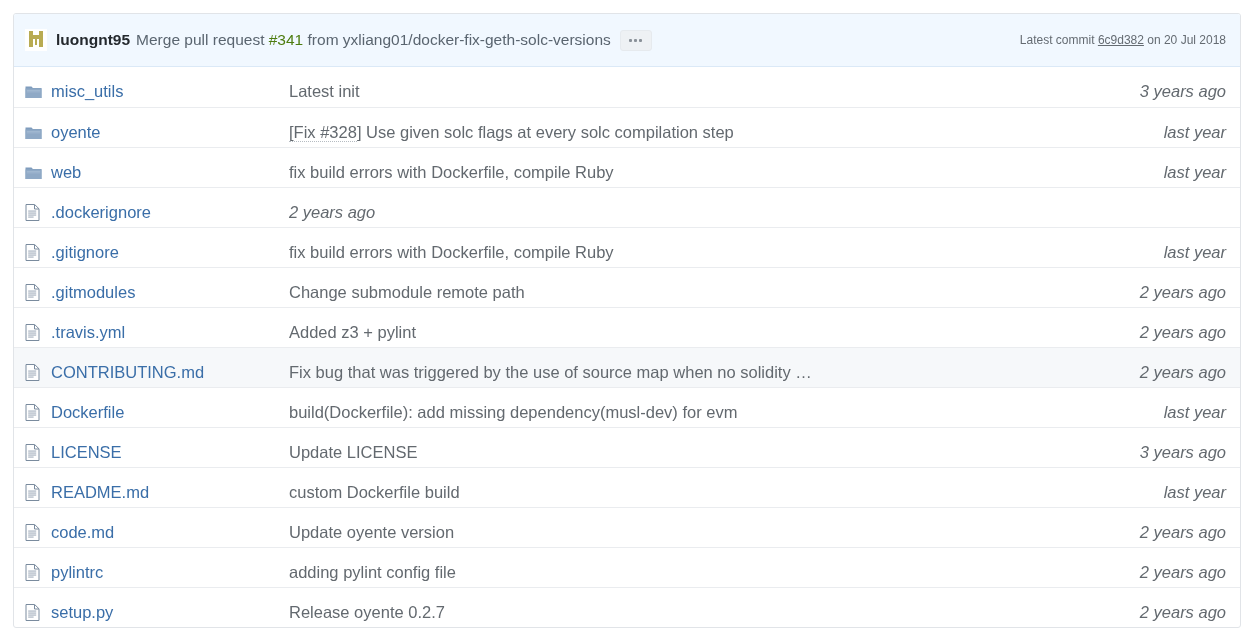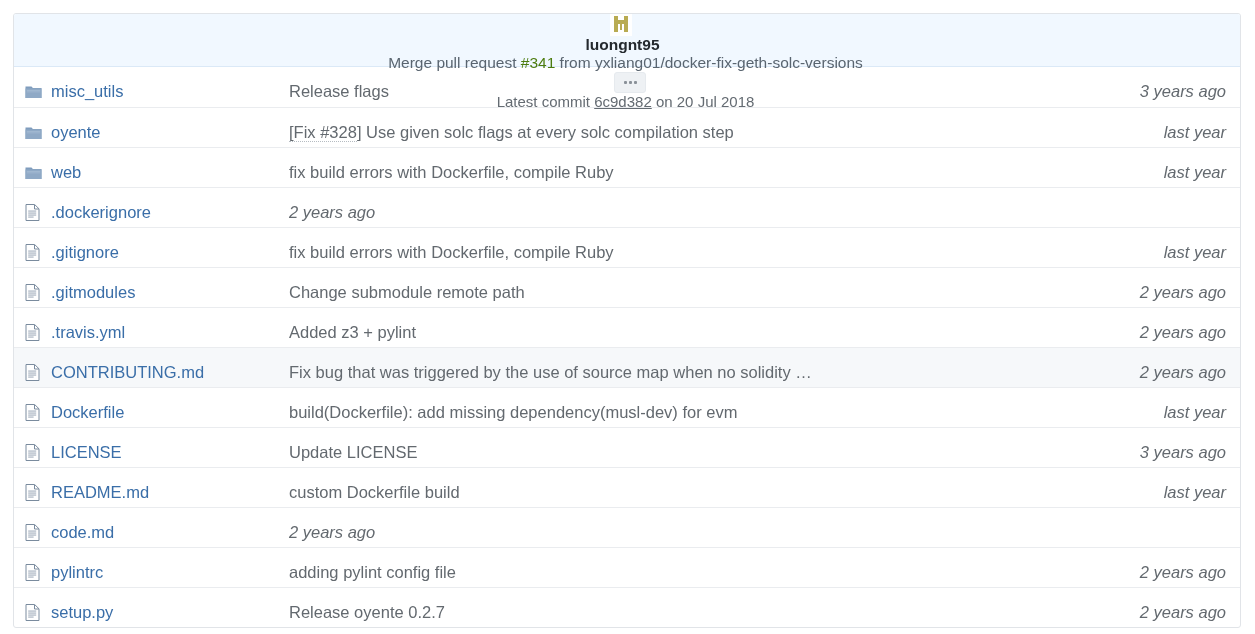"luongnt95" .commit-header { flex-direction: column -> none }
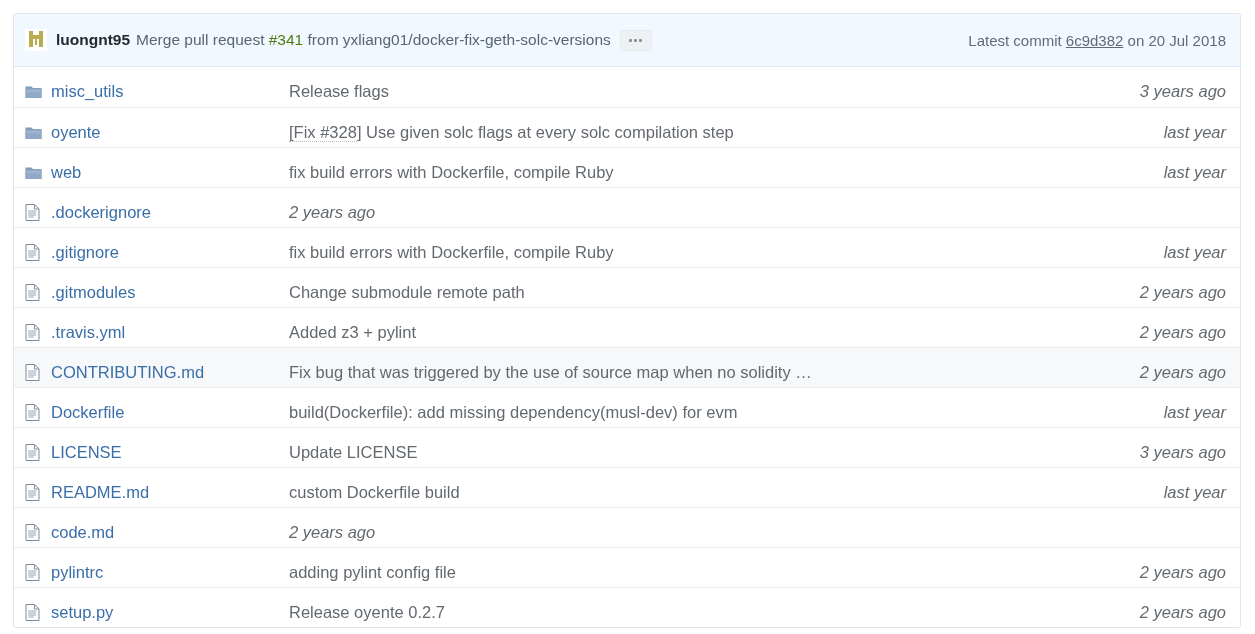"Latest commit 6c9d382 on 20" .commit-meta { font-size: 15px -> 12px }
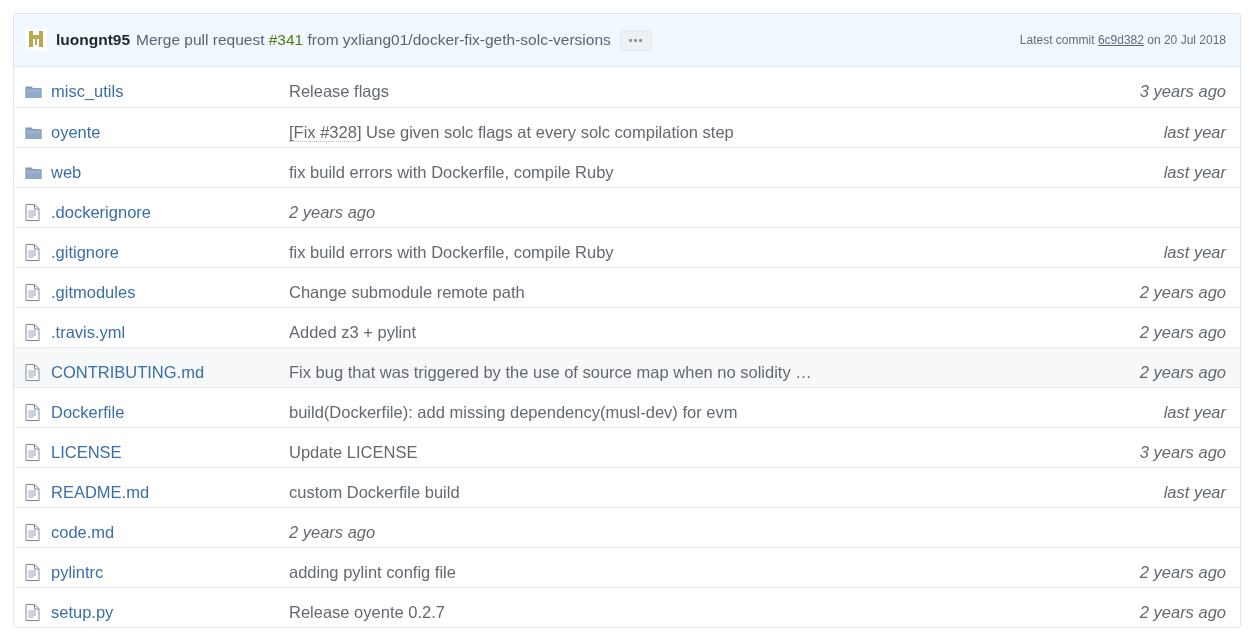"Release flags" span.cell-msg { text: Release flags -> Latest init }
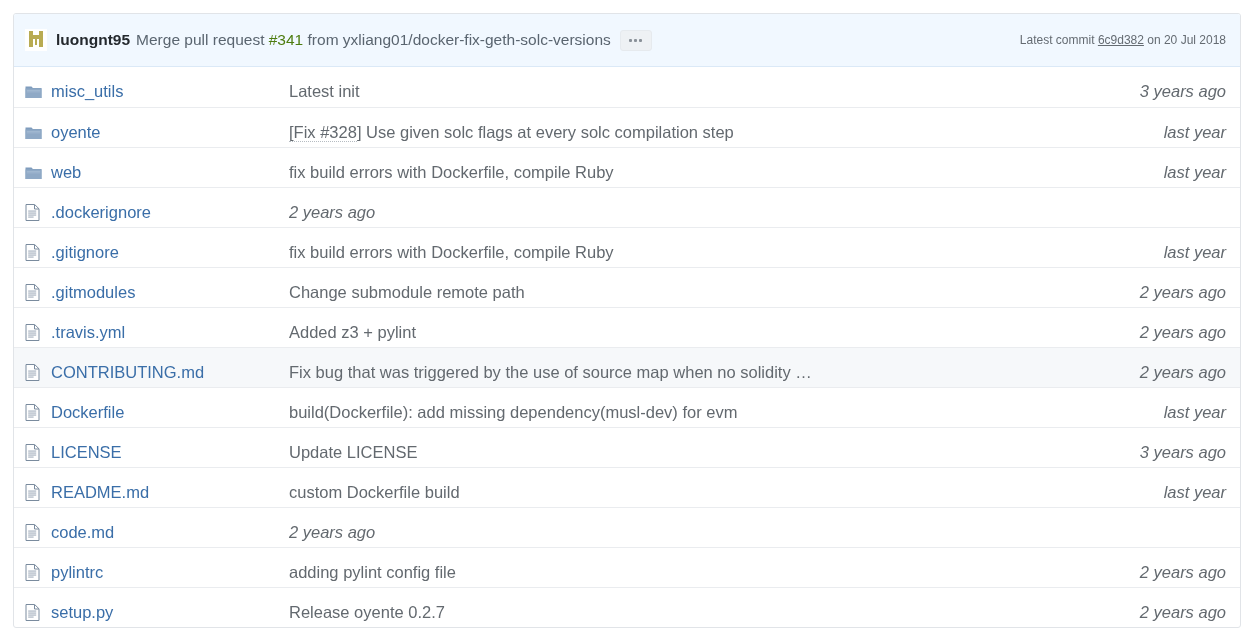"Update oyente version" span.cell-msg { html: none -> <span>Update oyente version</span> }
